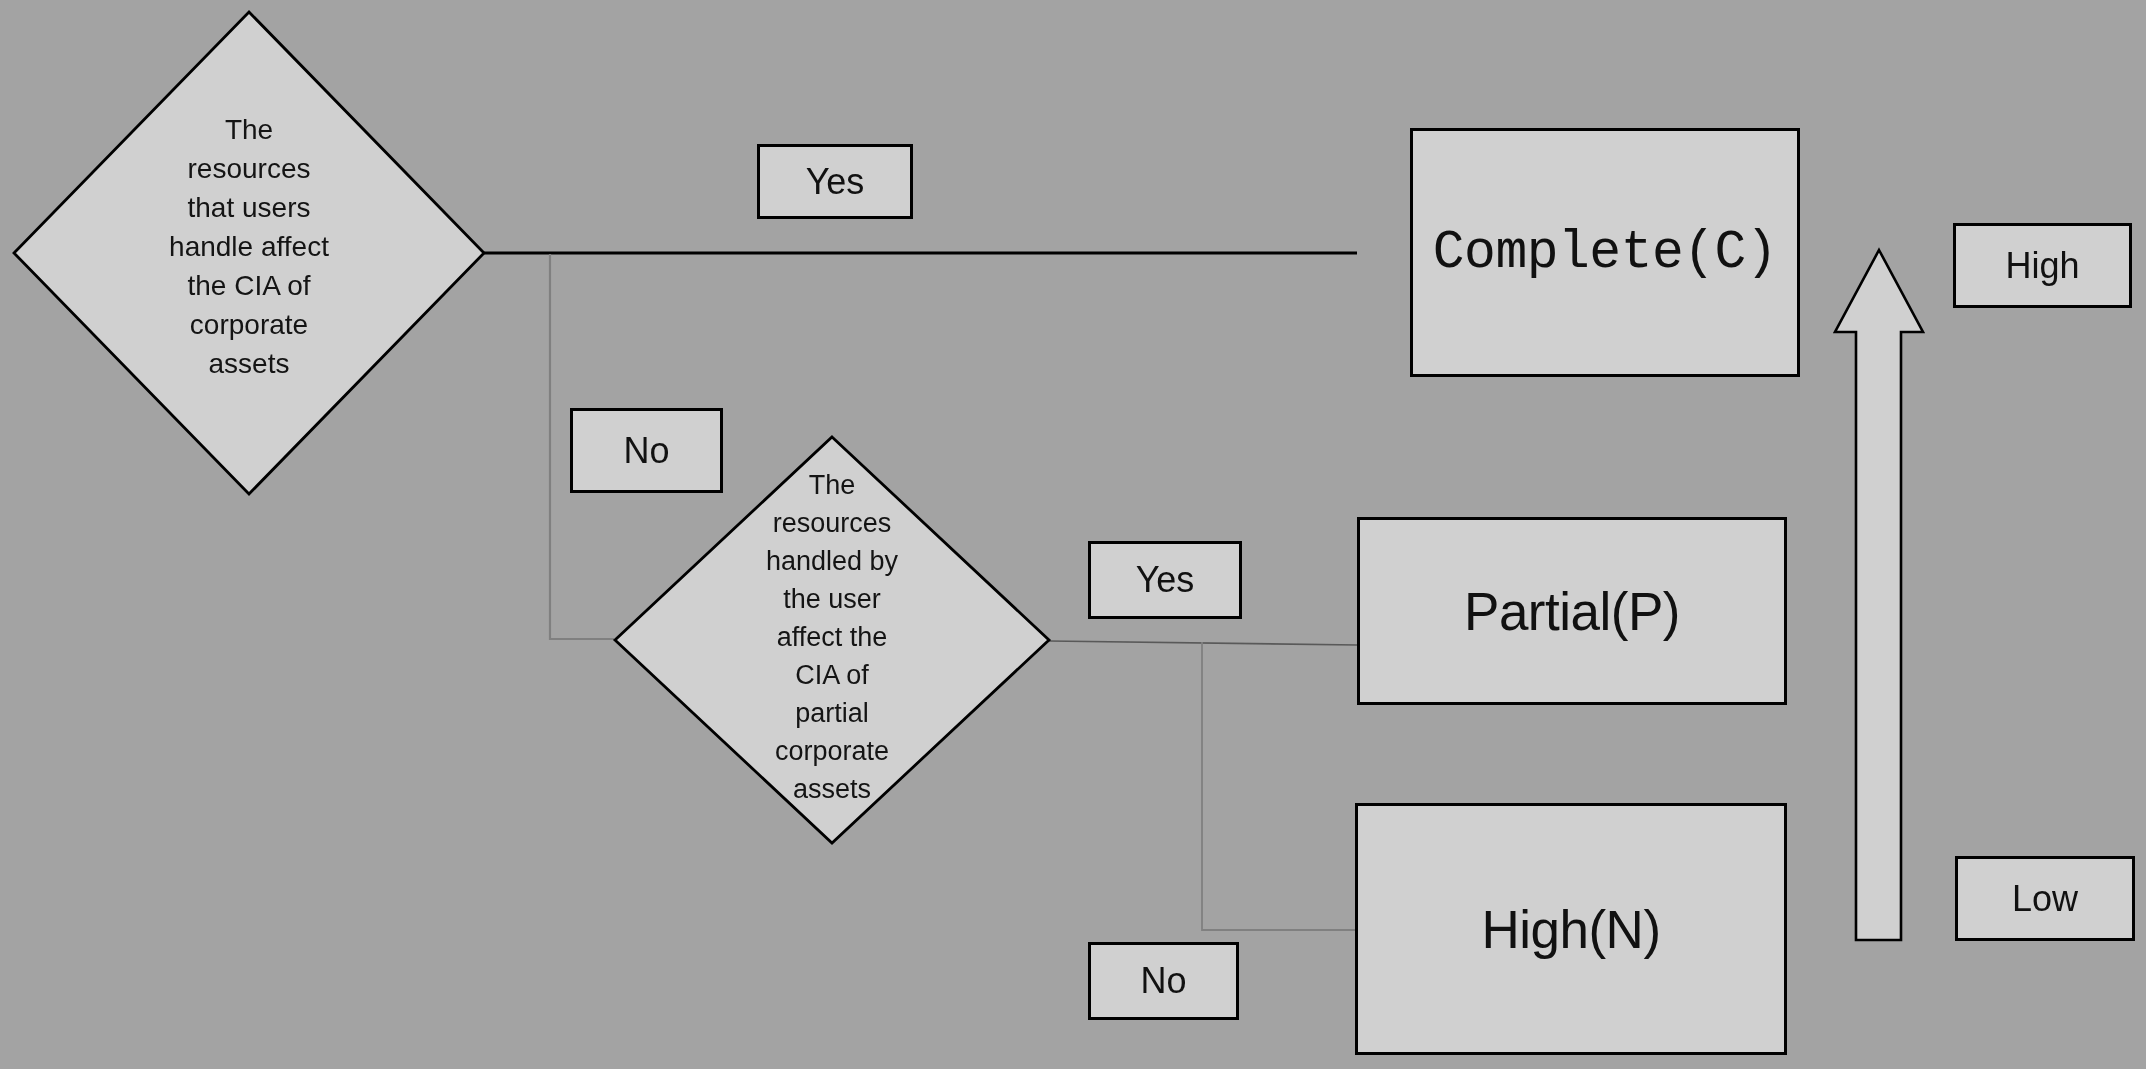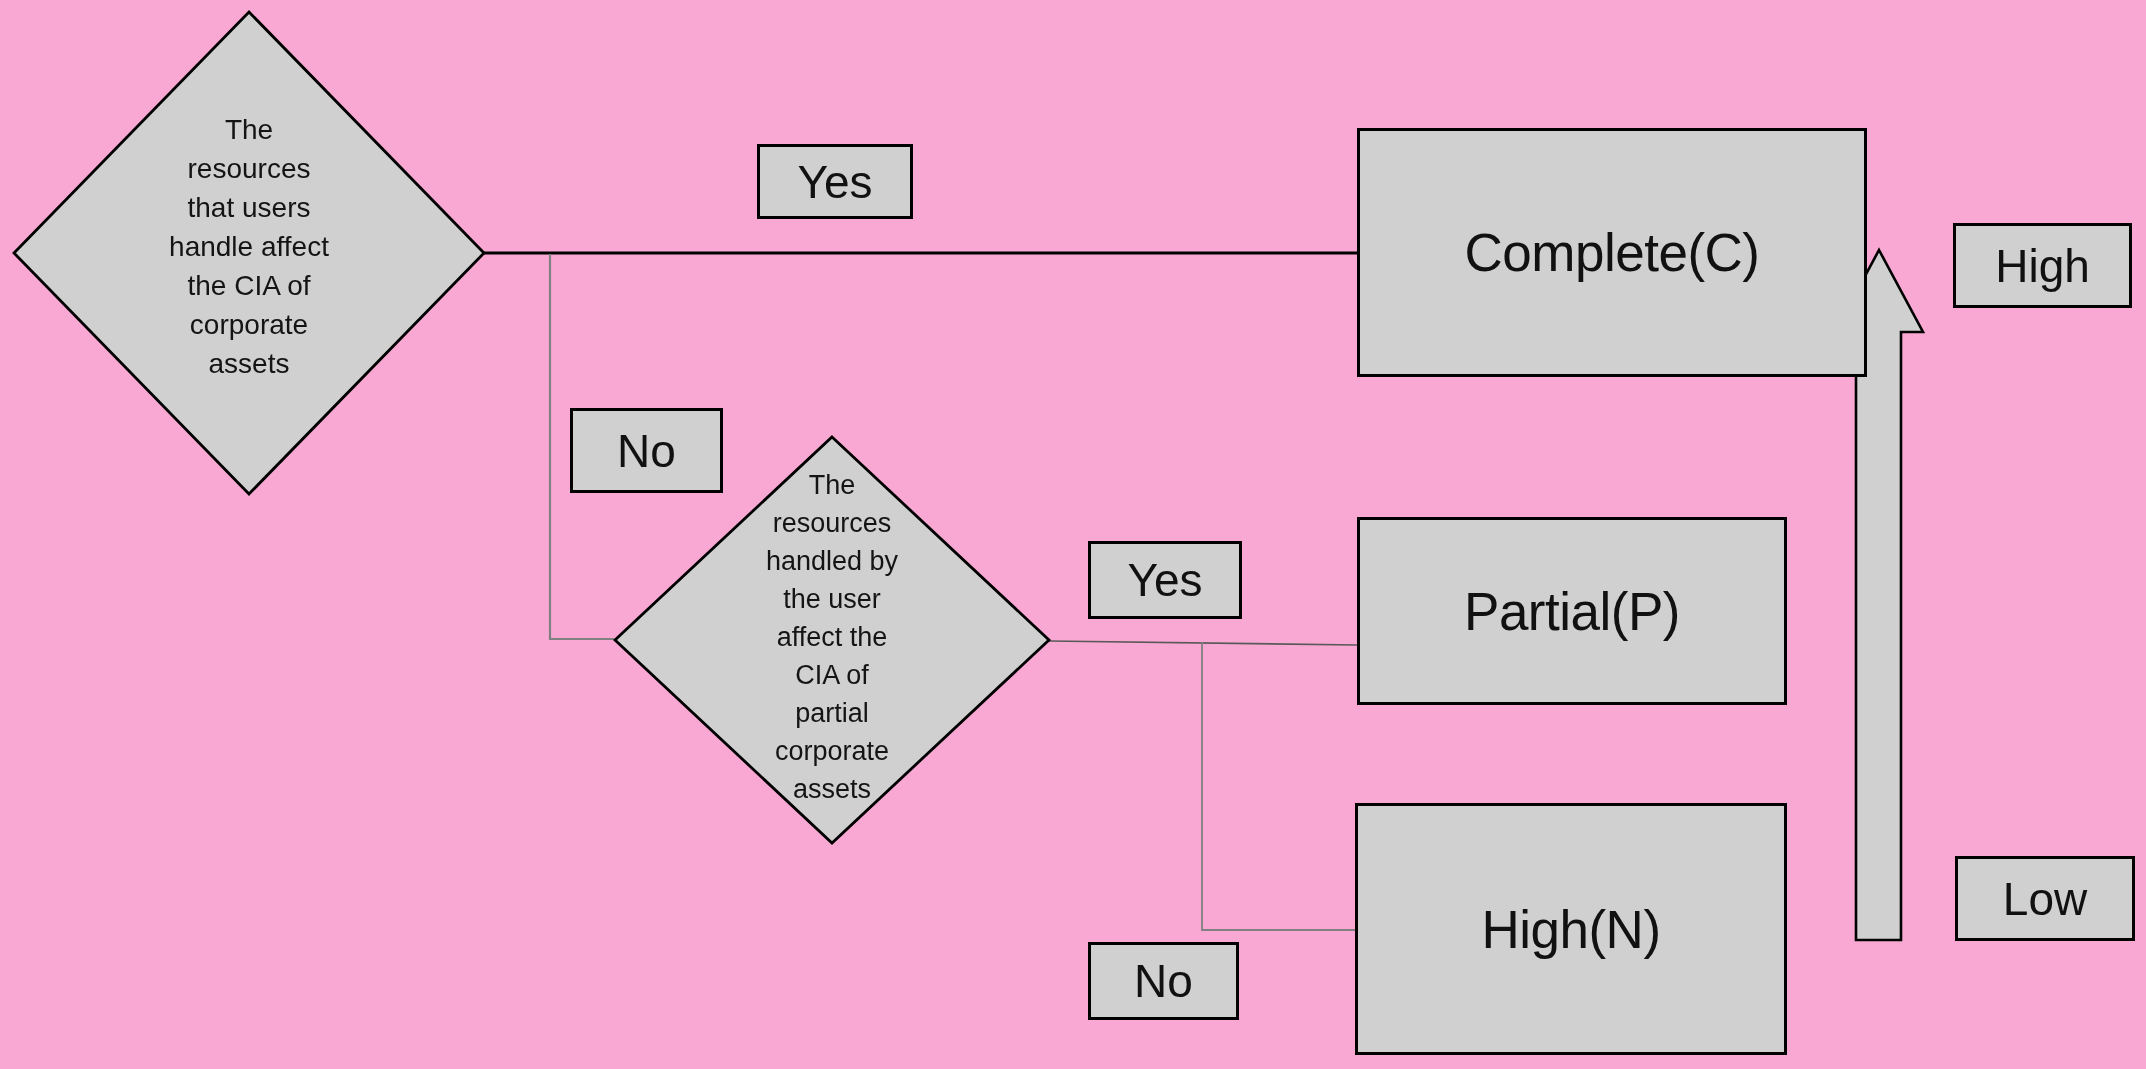"The" .canvas { background: #f9a8d4 -> #a3a3a3 }
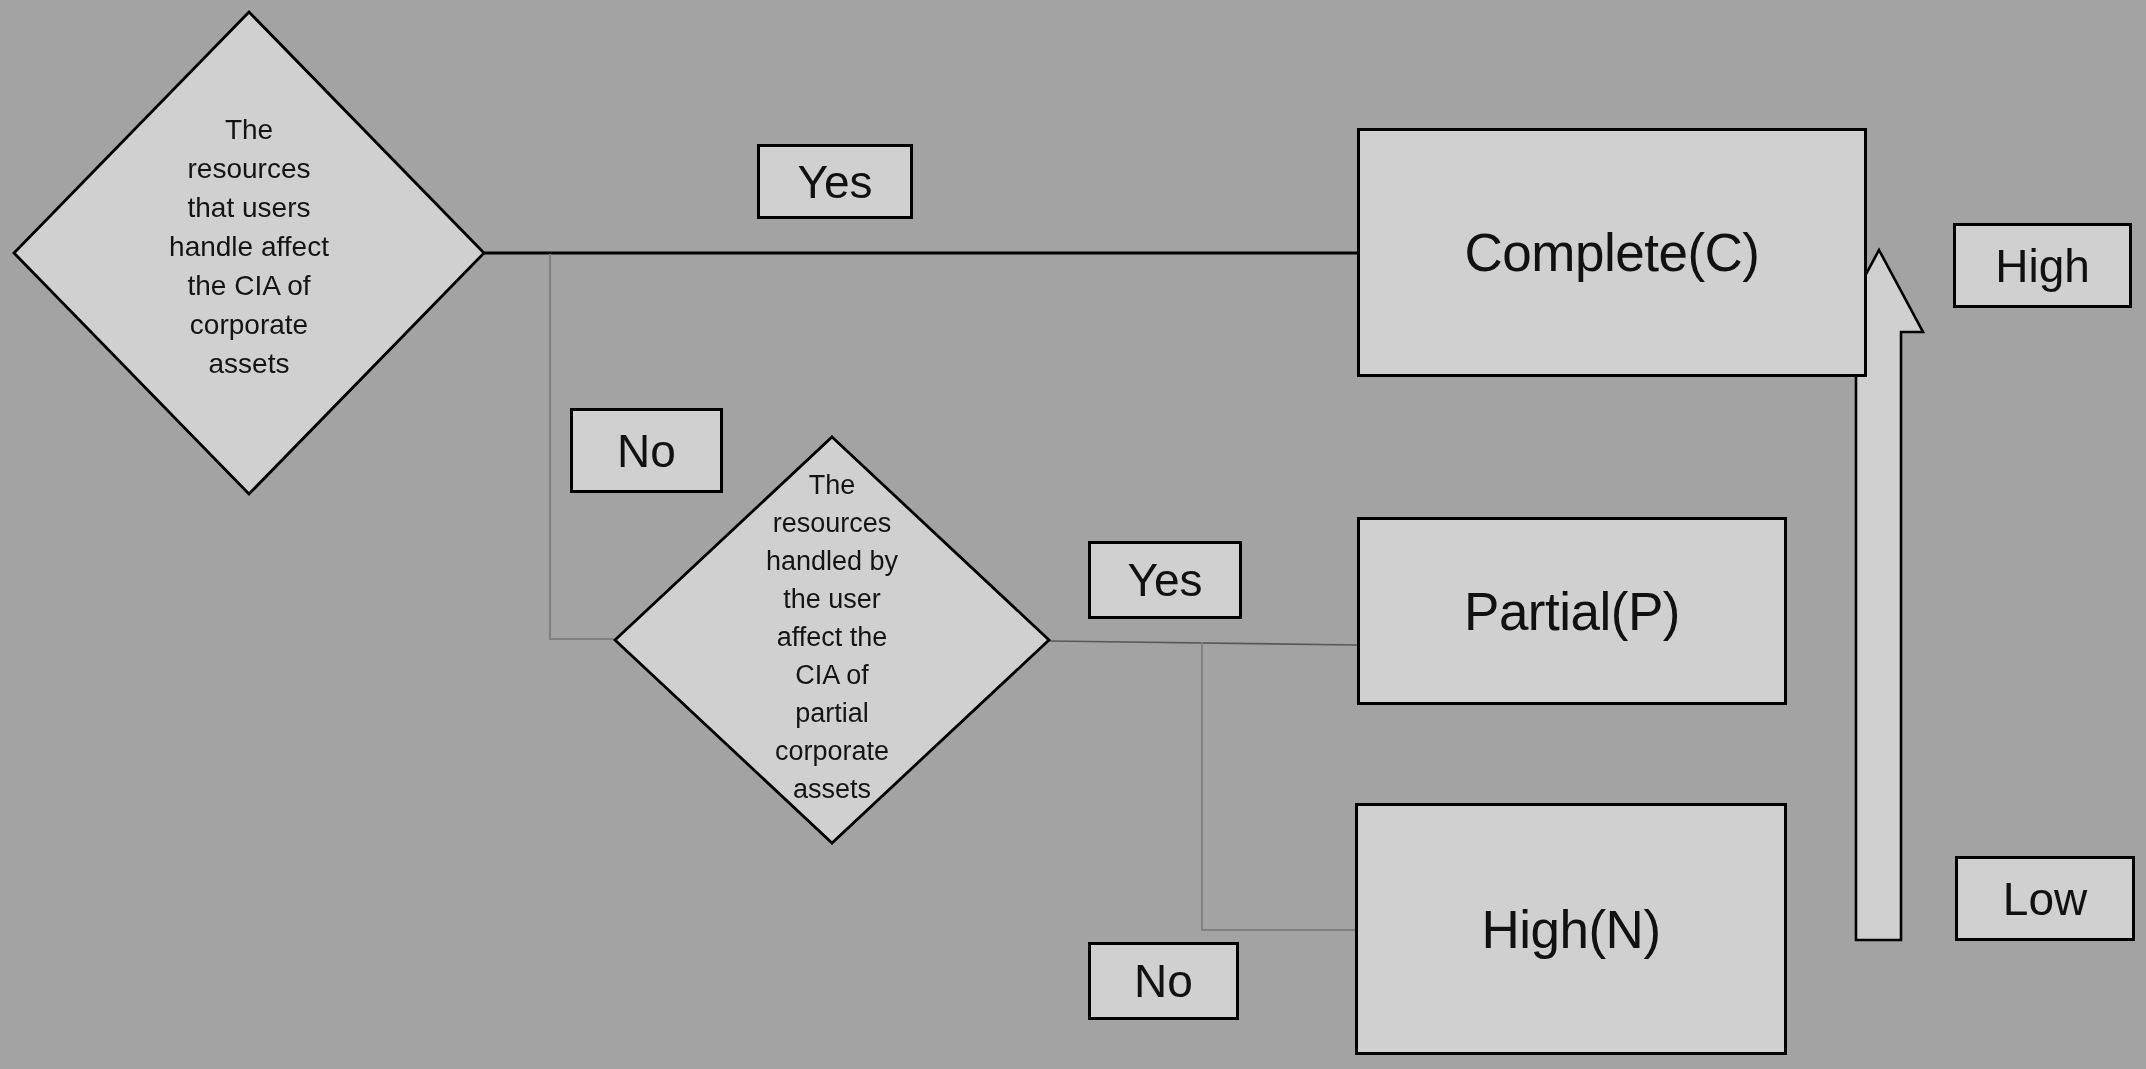"Yes" .tag { font-size: 46px -> 36px }
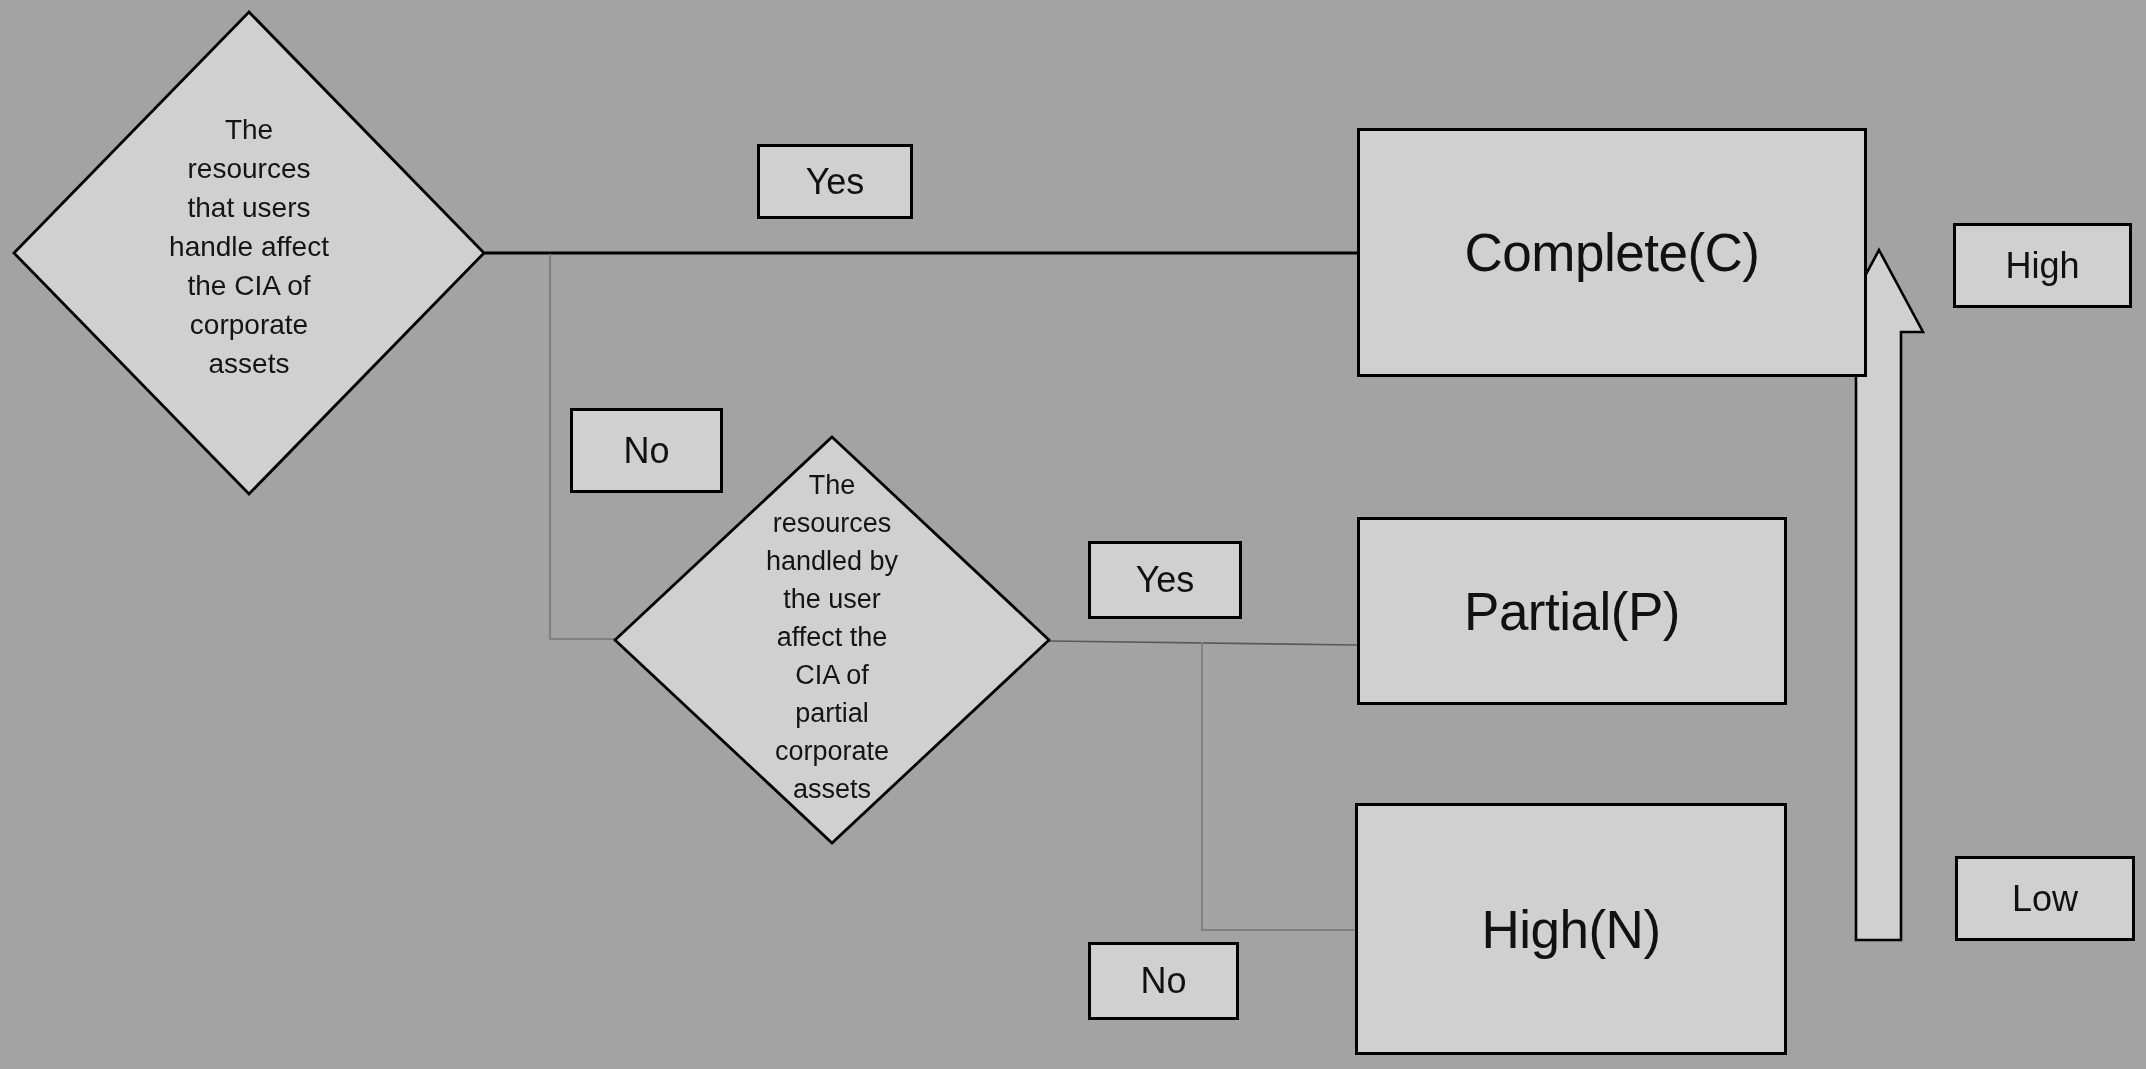"Complete(C)" div.outcome-box { font-family: none -> Liberation Mono, monospace; left: 1357px -> 1410px; width: 510px -> 390px }
